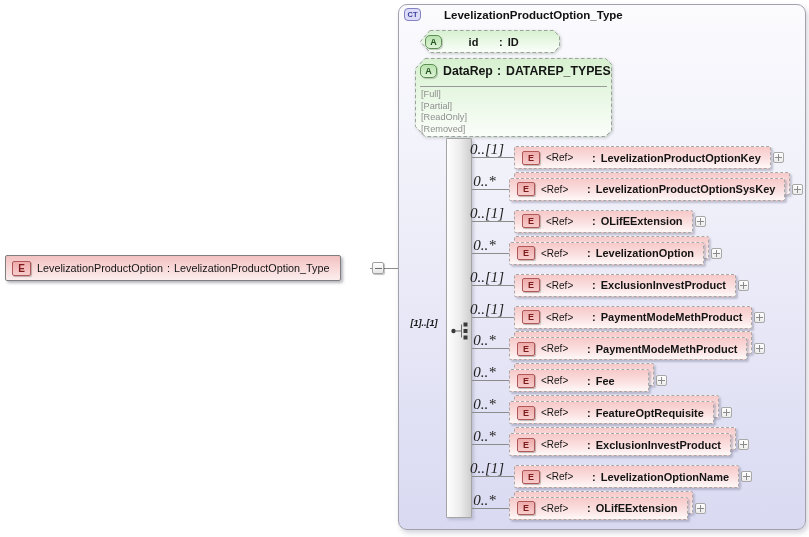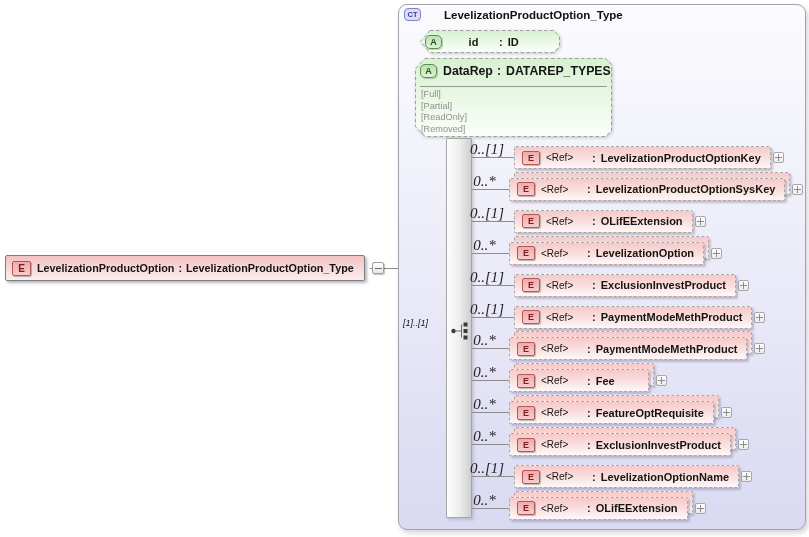"LevelizationProductOption" .root-el .txt { font-weight: bold -> normal }
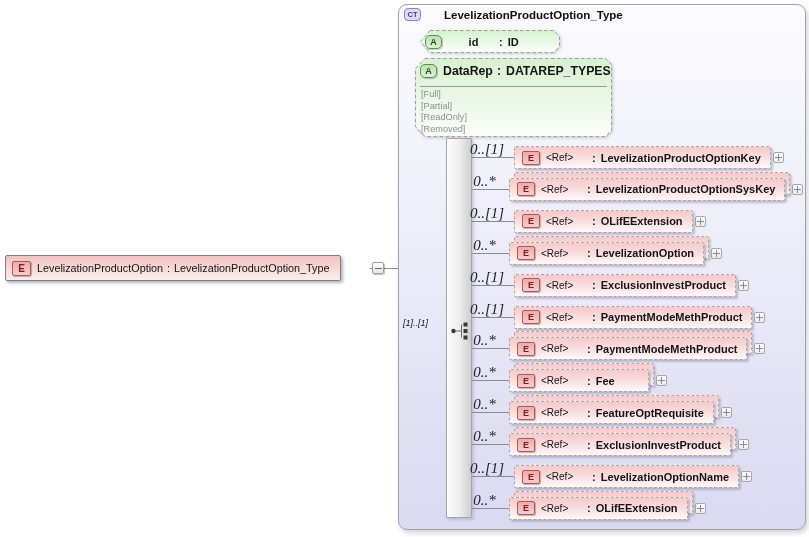"[1]..[1]" .seq-card { font-weight: normal -> bold; text-align: left -> center }
